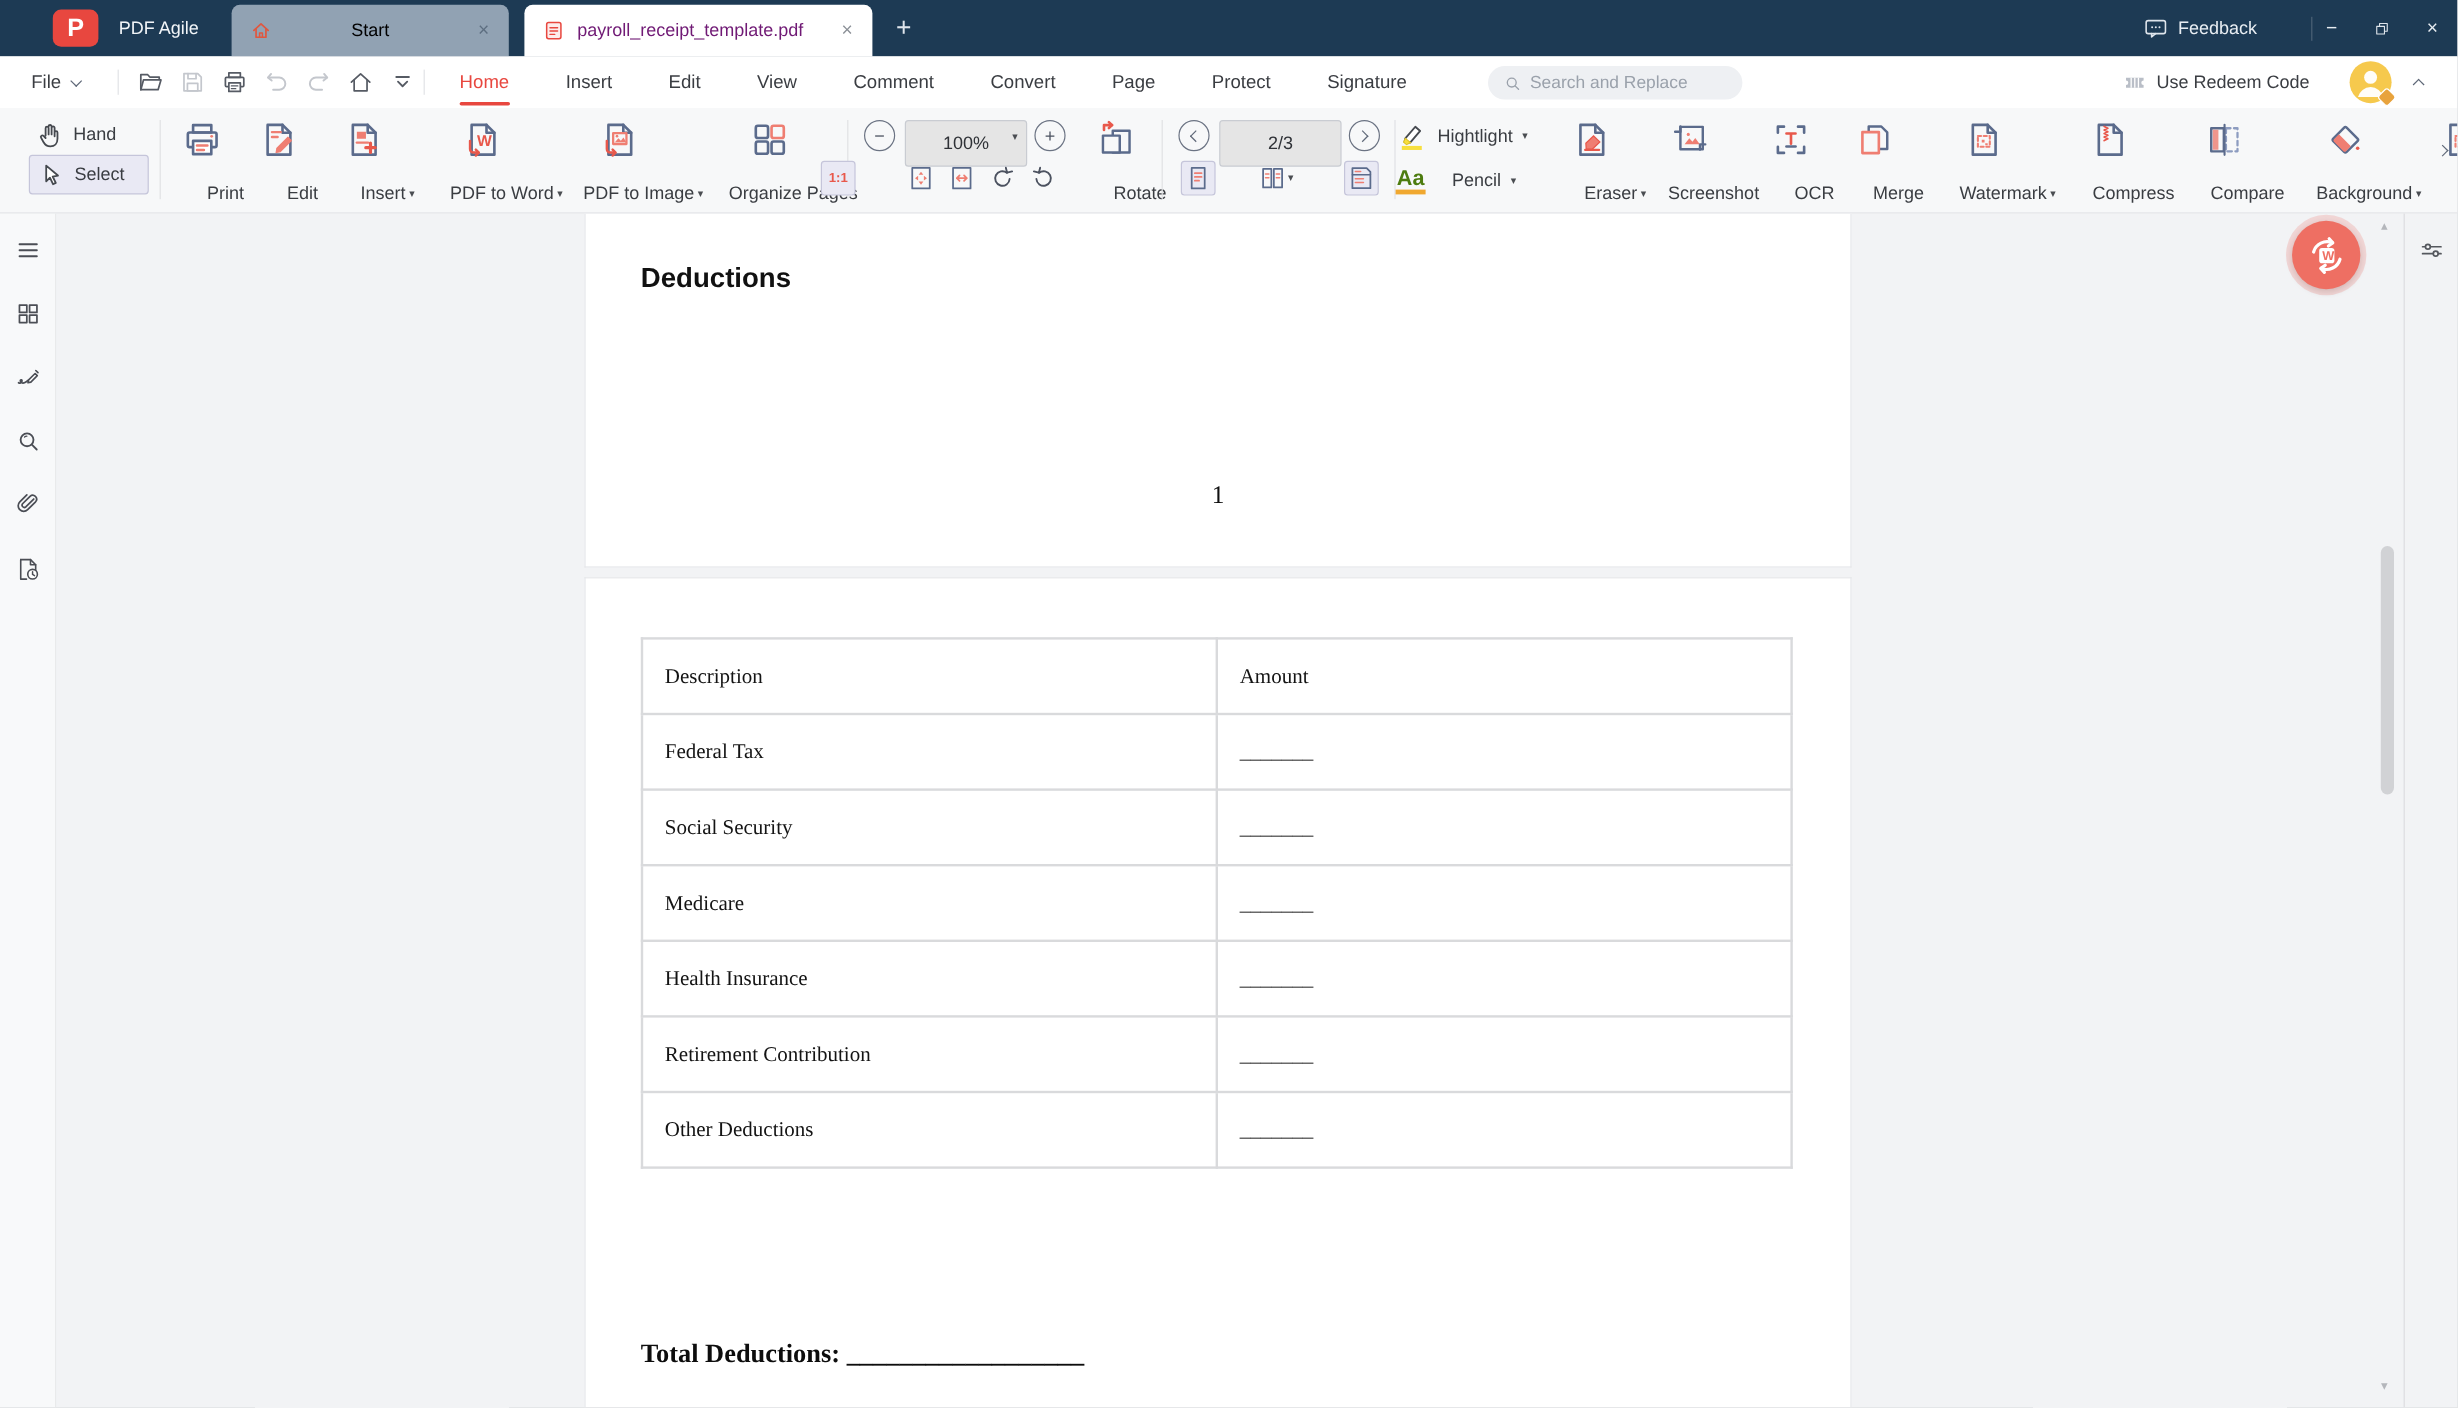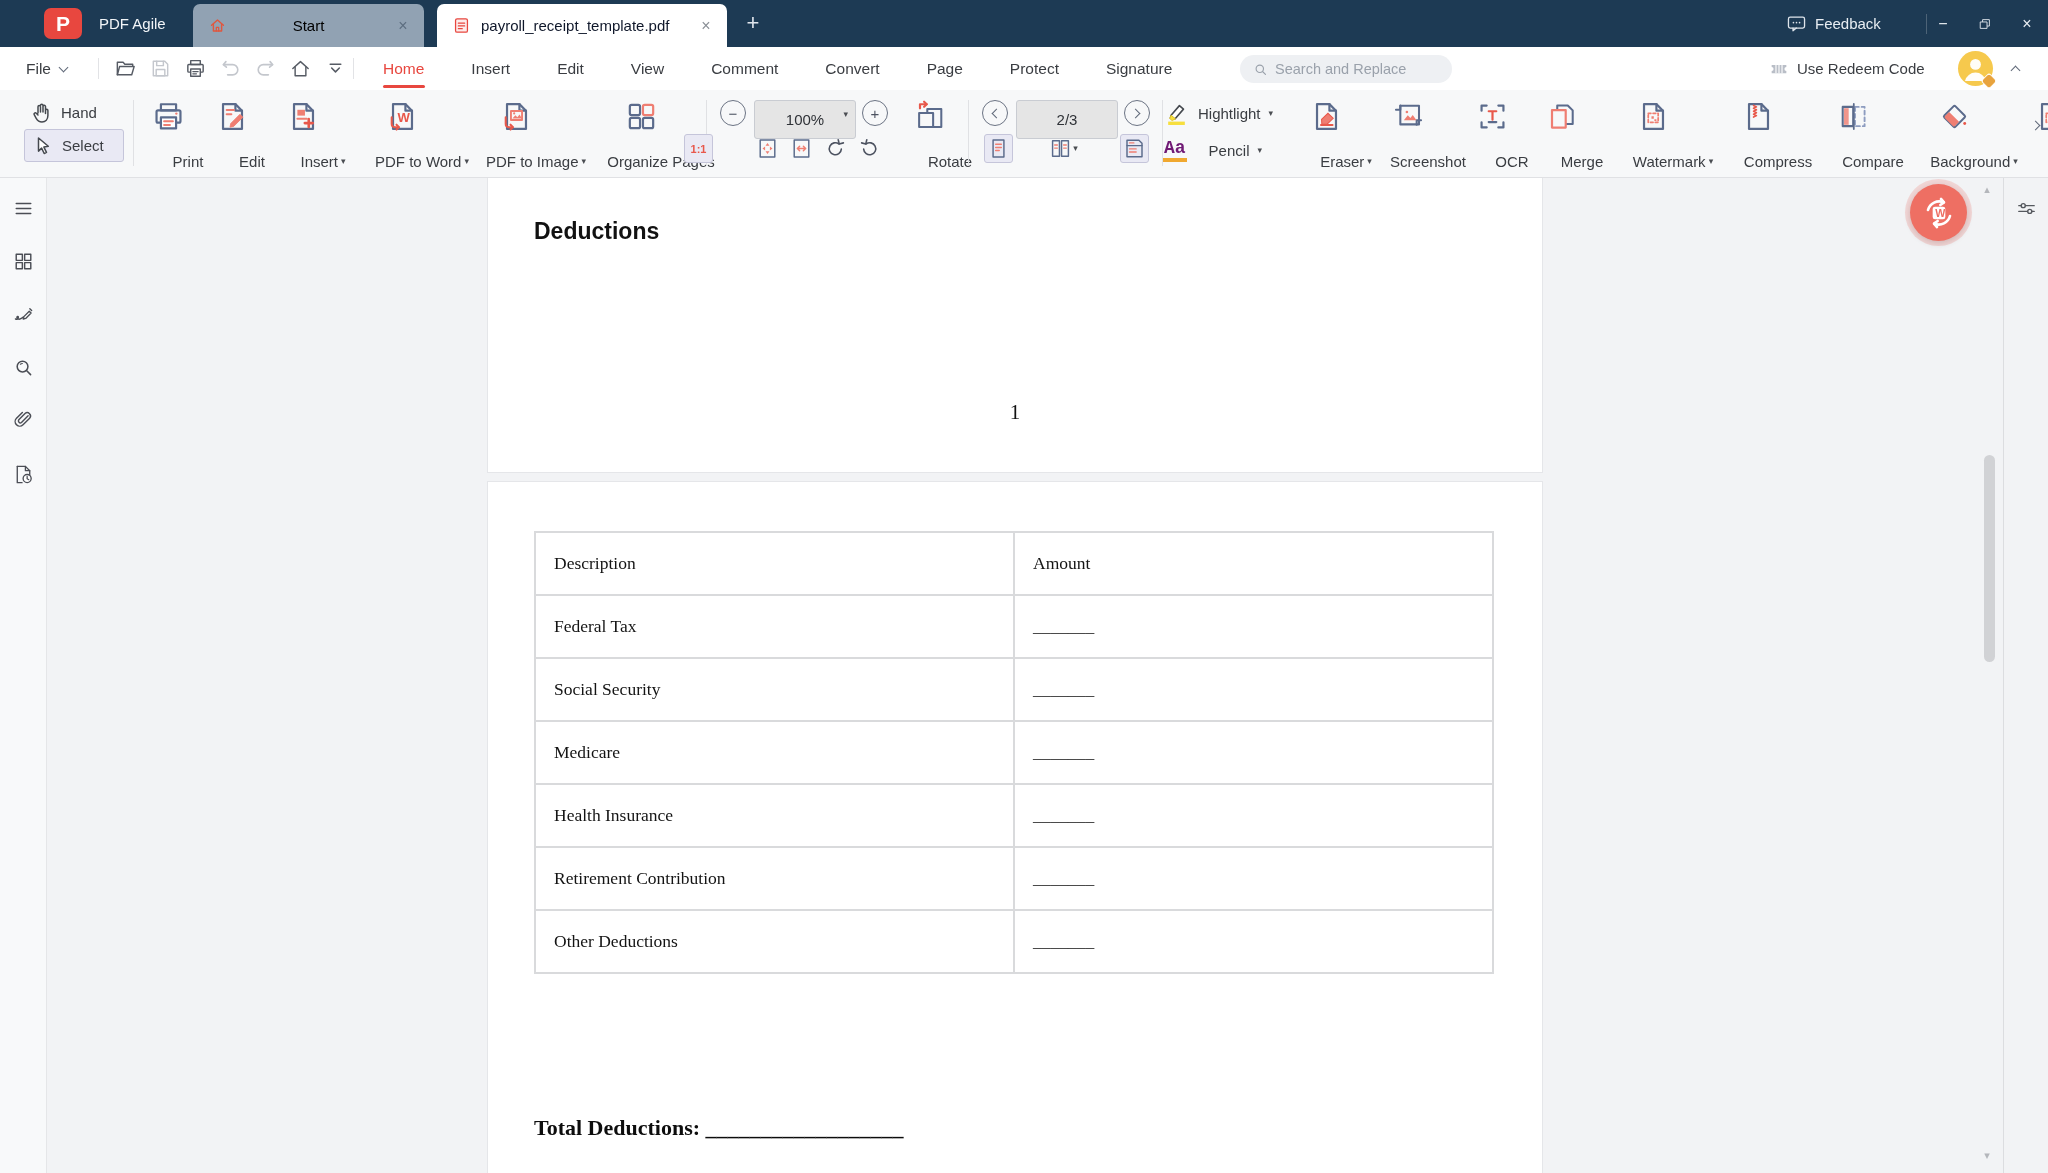"payroll_receipt_template.pdf" .tab-doc .t-label { color: #0f172a -> #701a75 }
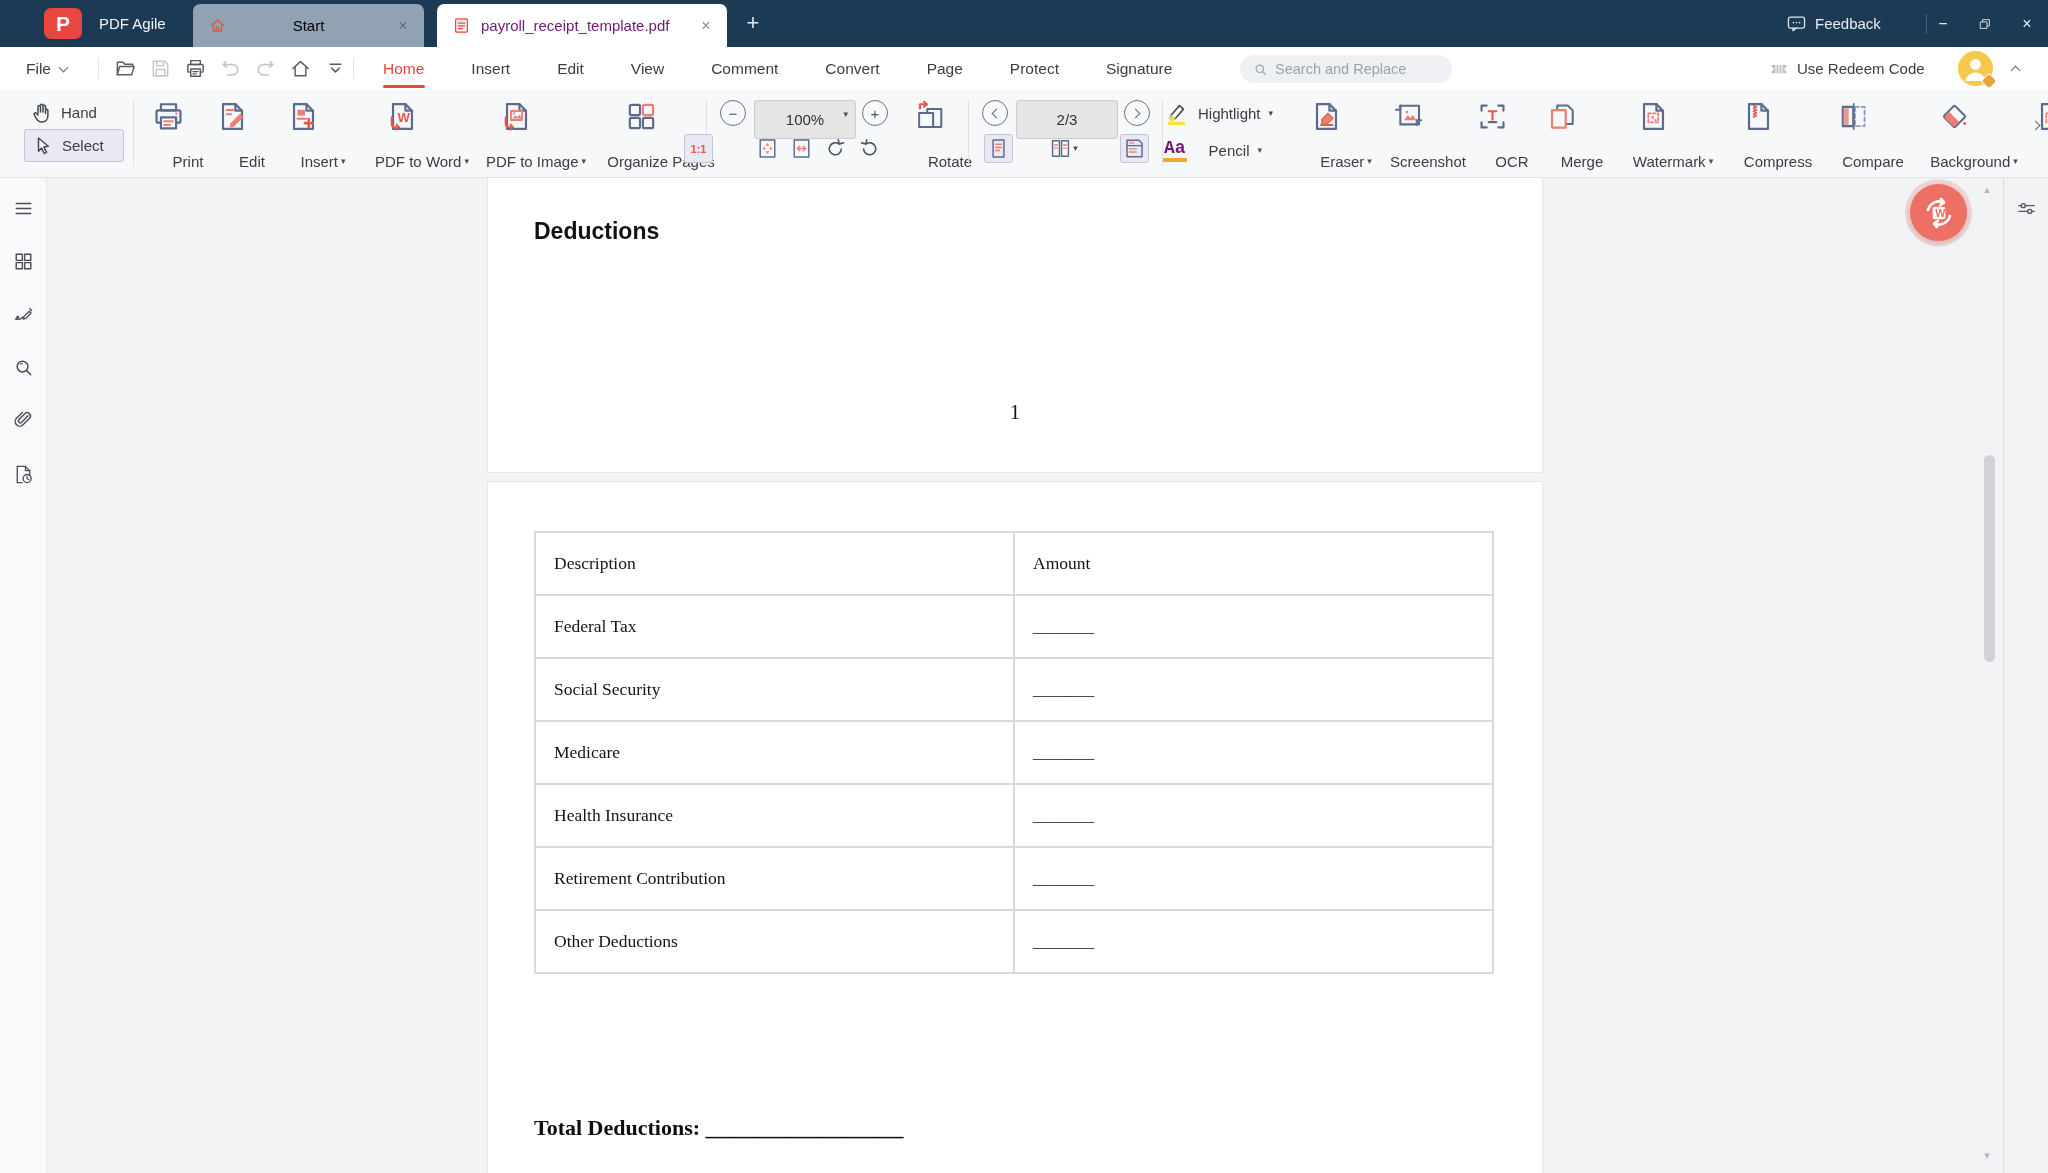"Aa" .aa-glyph { color: #701a75 -> #4d7c0f; font-family: Liberation Mono, monospace -> none }
